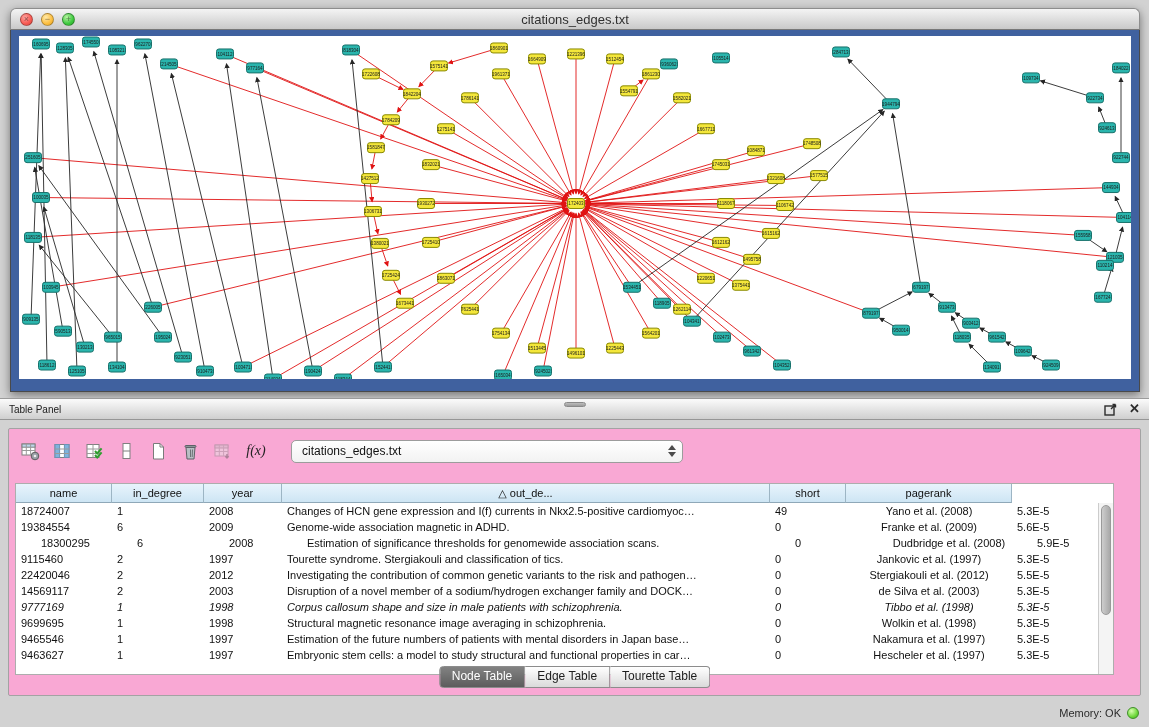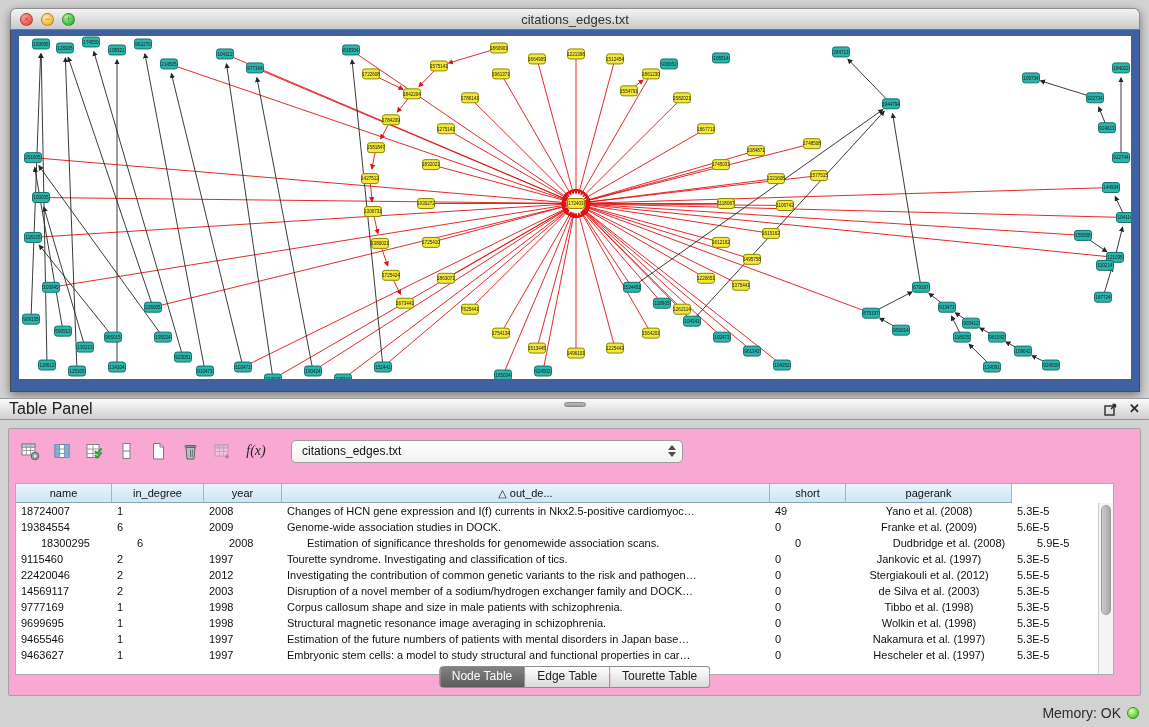"Table Panel" .tp-title { font-size: 16px -> 10px }
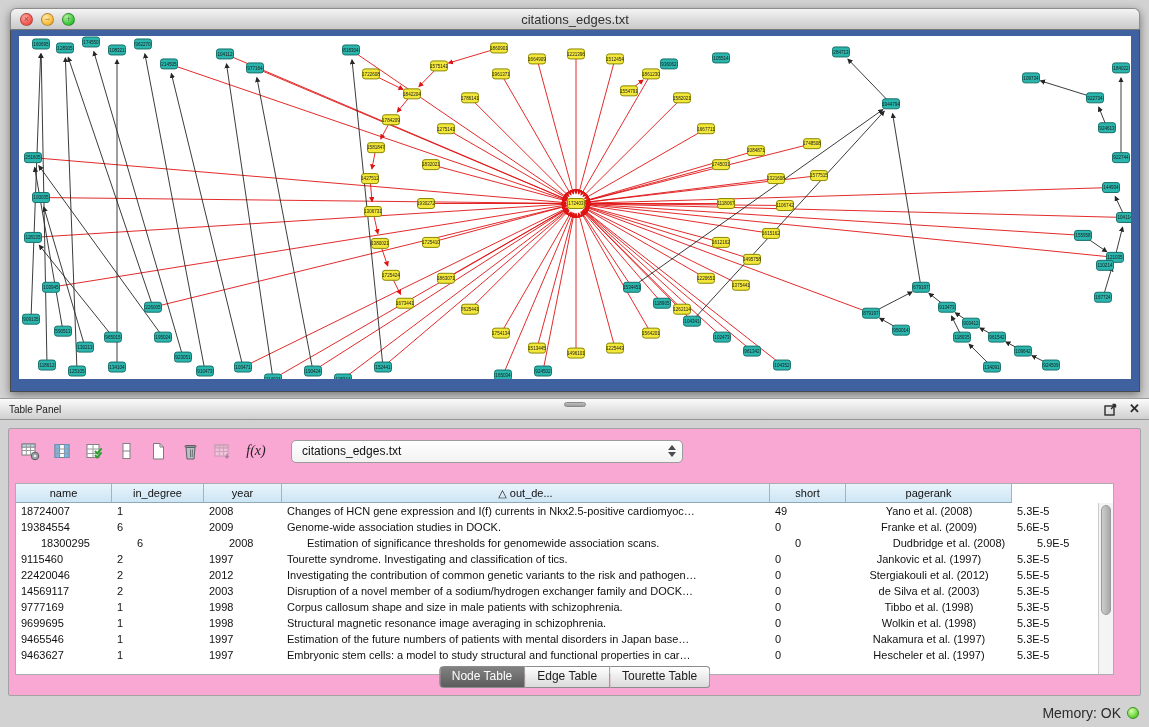"Genome-wide association studies in DOCK." div.td { text: studies in DOCK -> magnetic in ADHD }
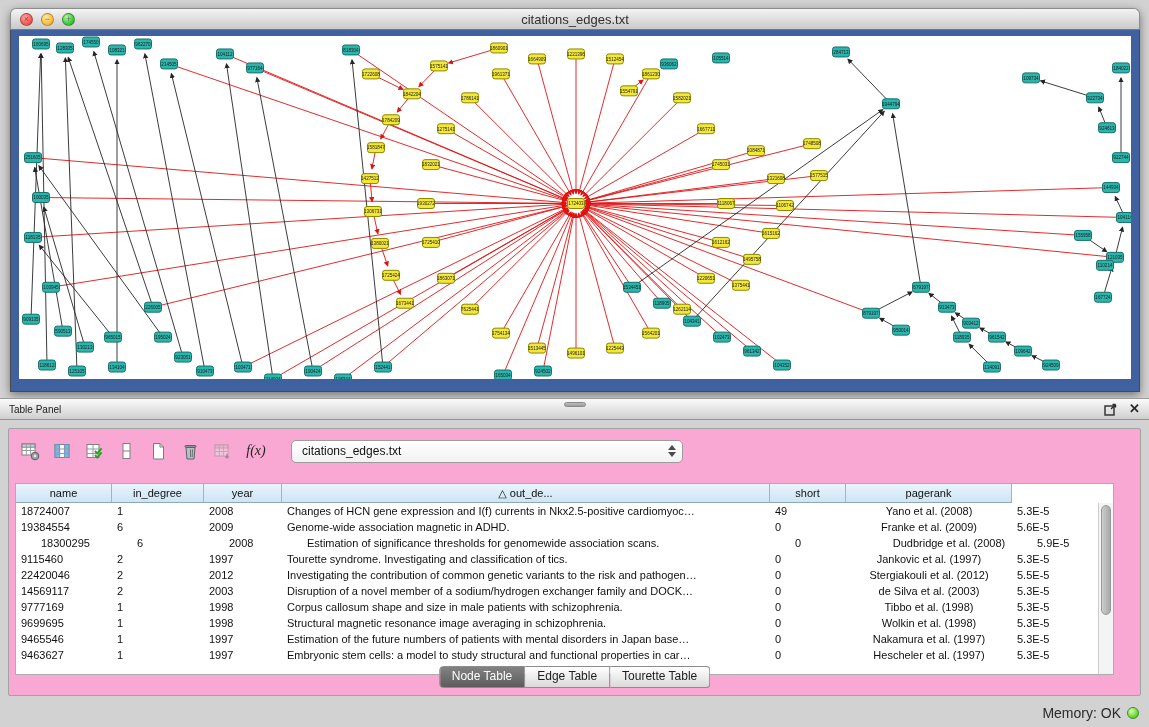"Tourette syndrome. Investigating and" div.td { text: Investigating -> Stergiakouli }
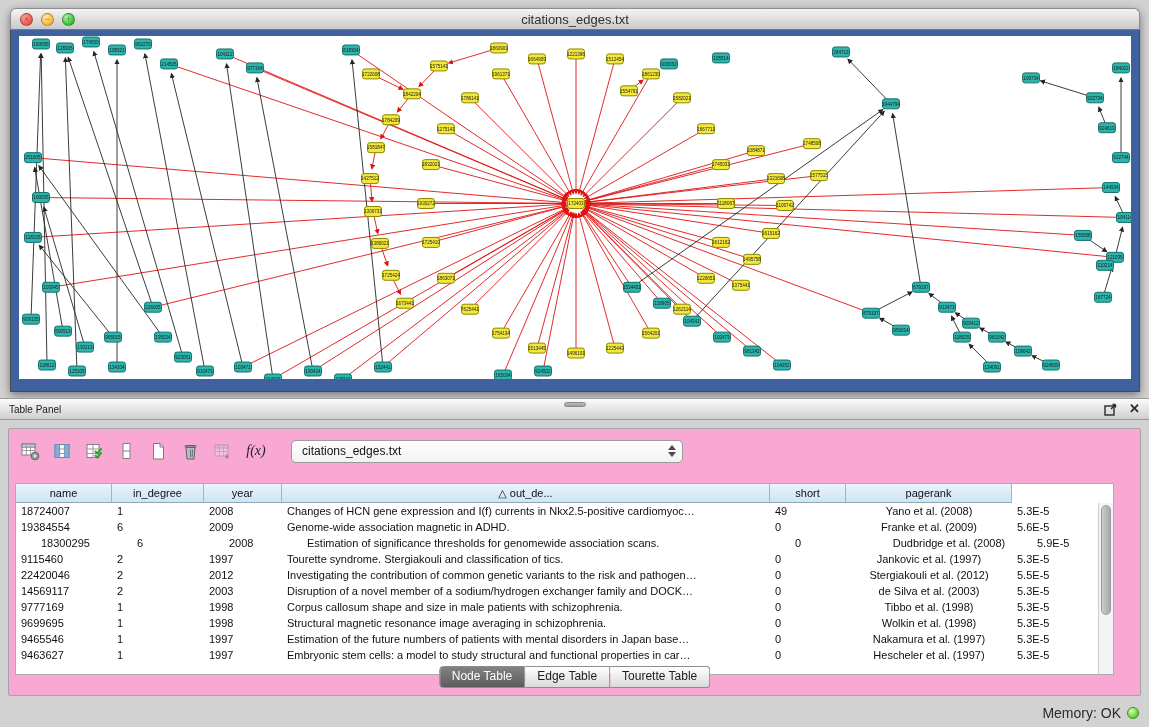"9777169" div.tr { font-style: none -> italic }
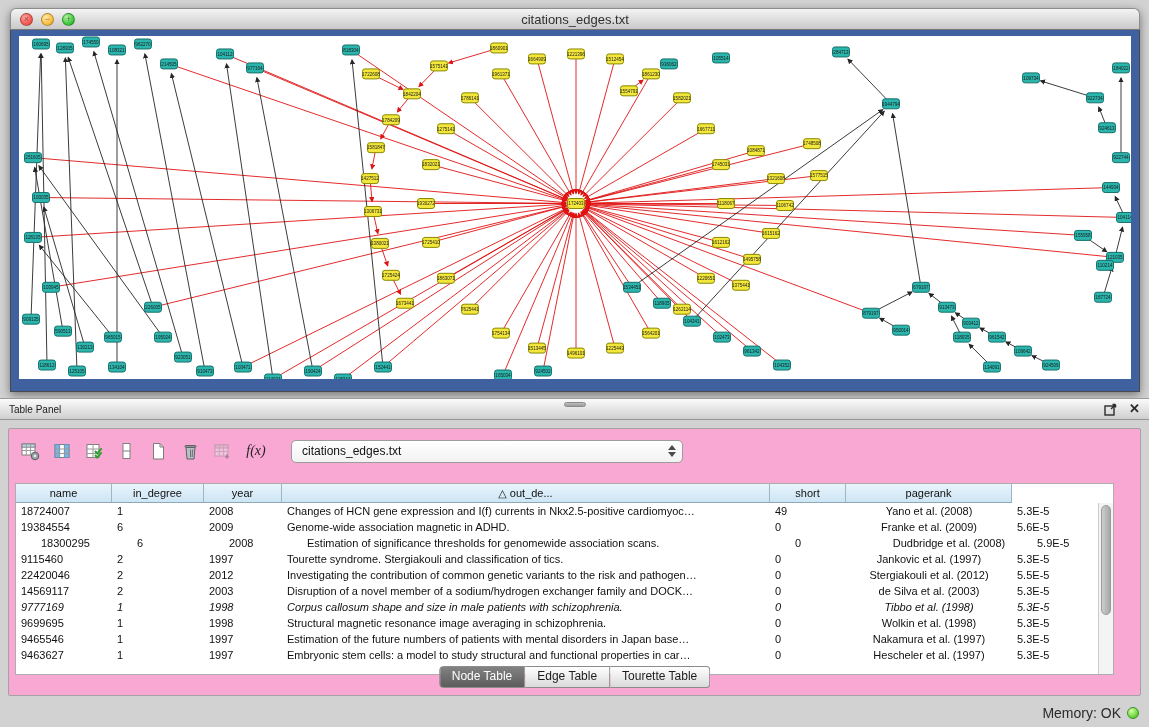"Memory: OK" .mem-label { font-size: 14px -> 11px }
